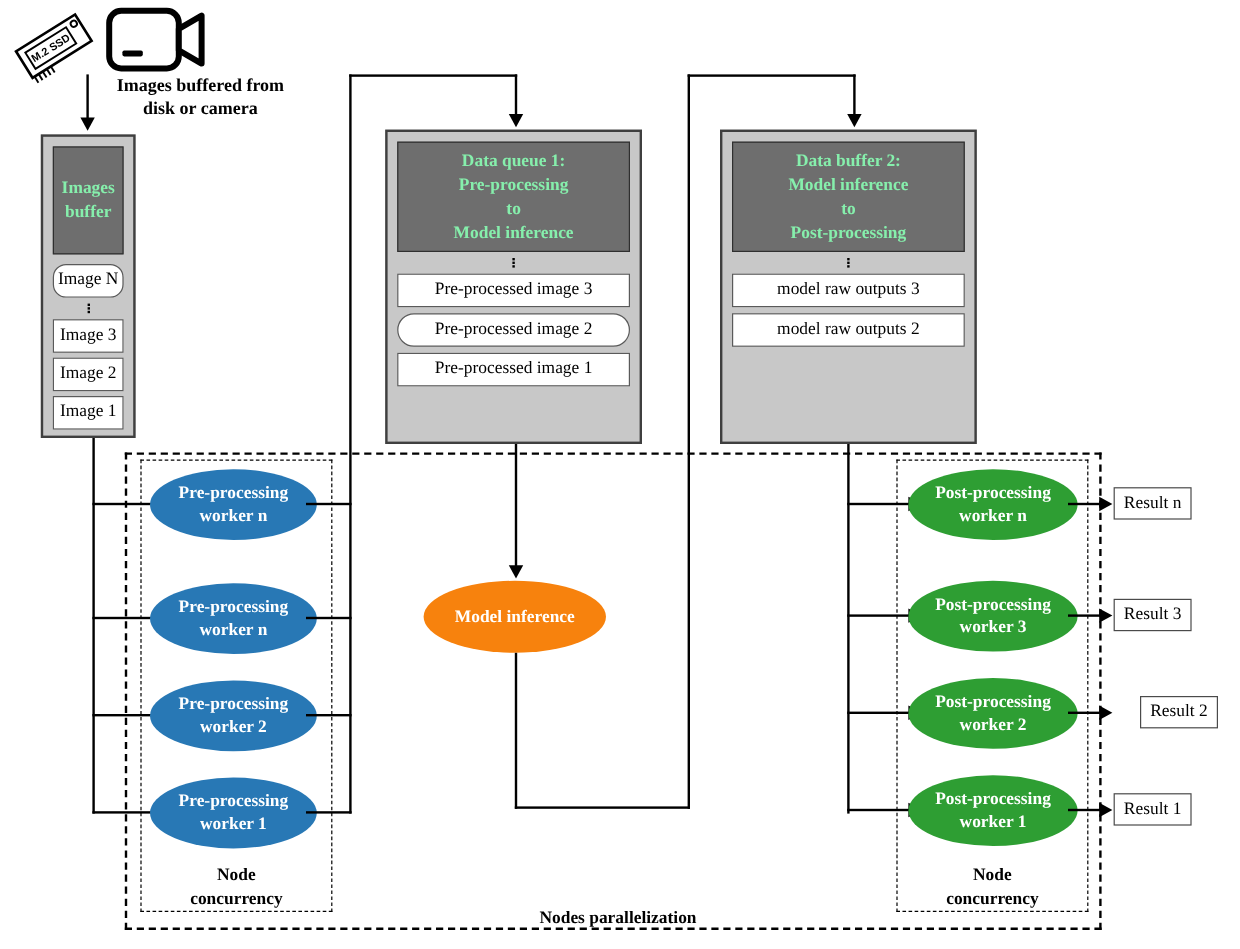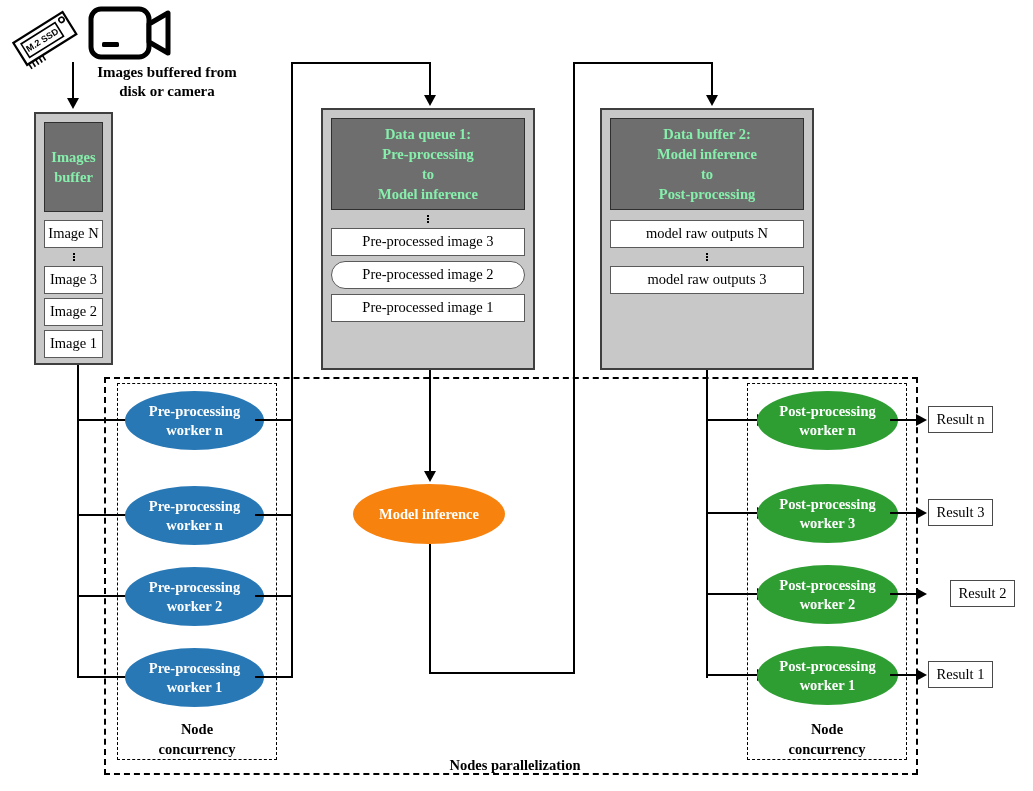"Image N" div.queue-item { border-radius: none -> 11px }
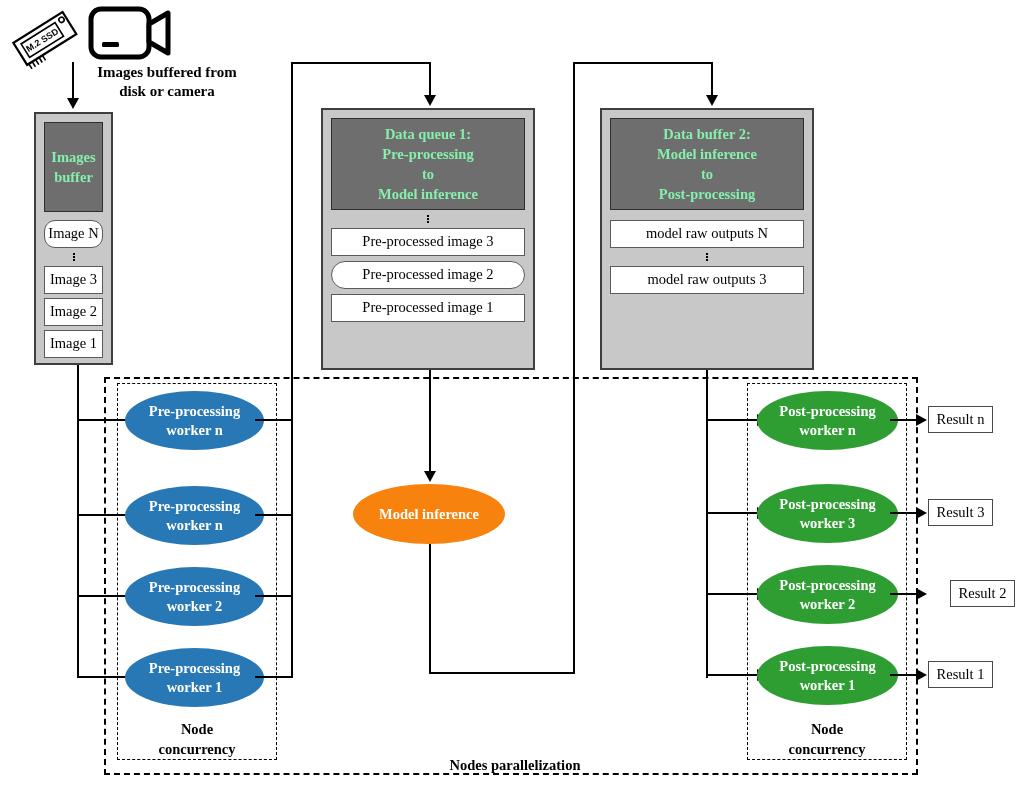"model raw outputs N" div.queue-item { html: <div>model raw outputs N</div> -> none }
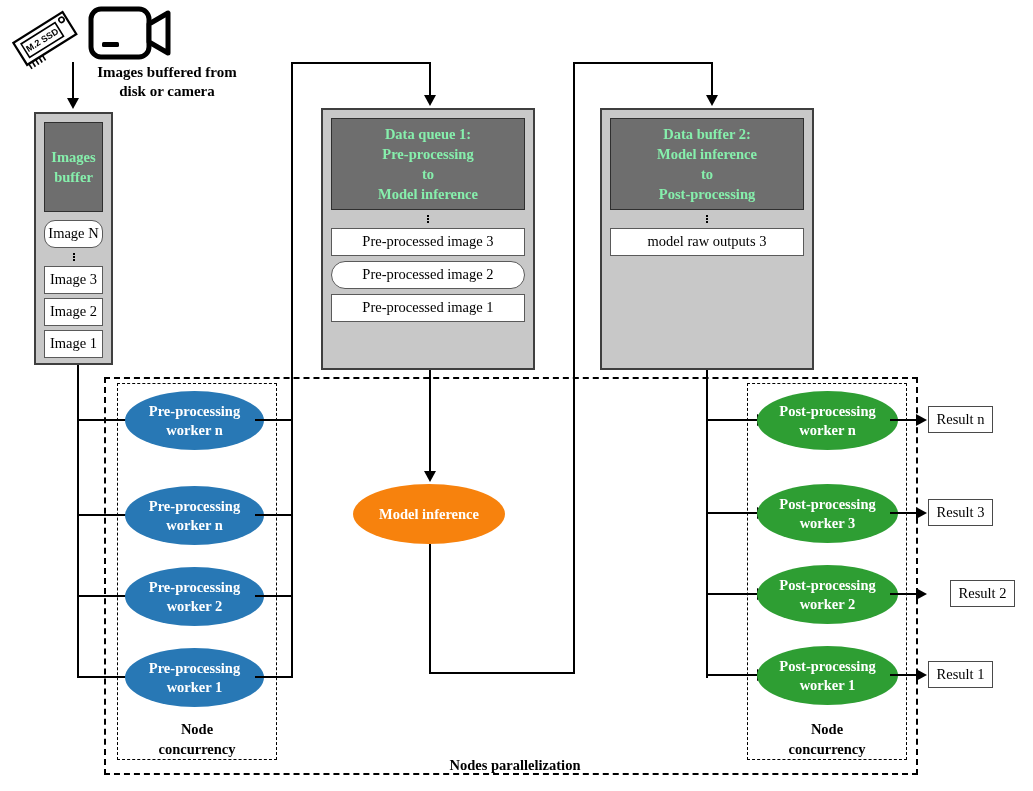"model raw outputs 2" div.queue-item { html: none -> <div>model raw outputs 2</div> }
